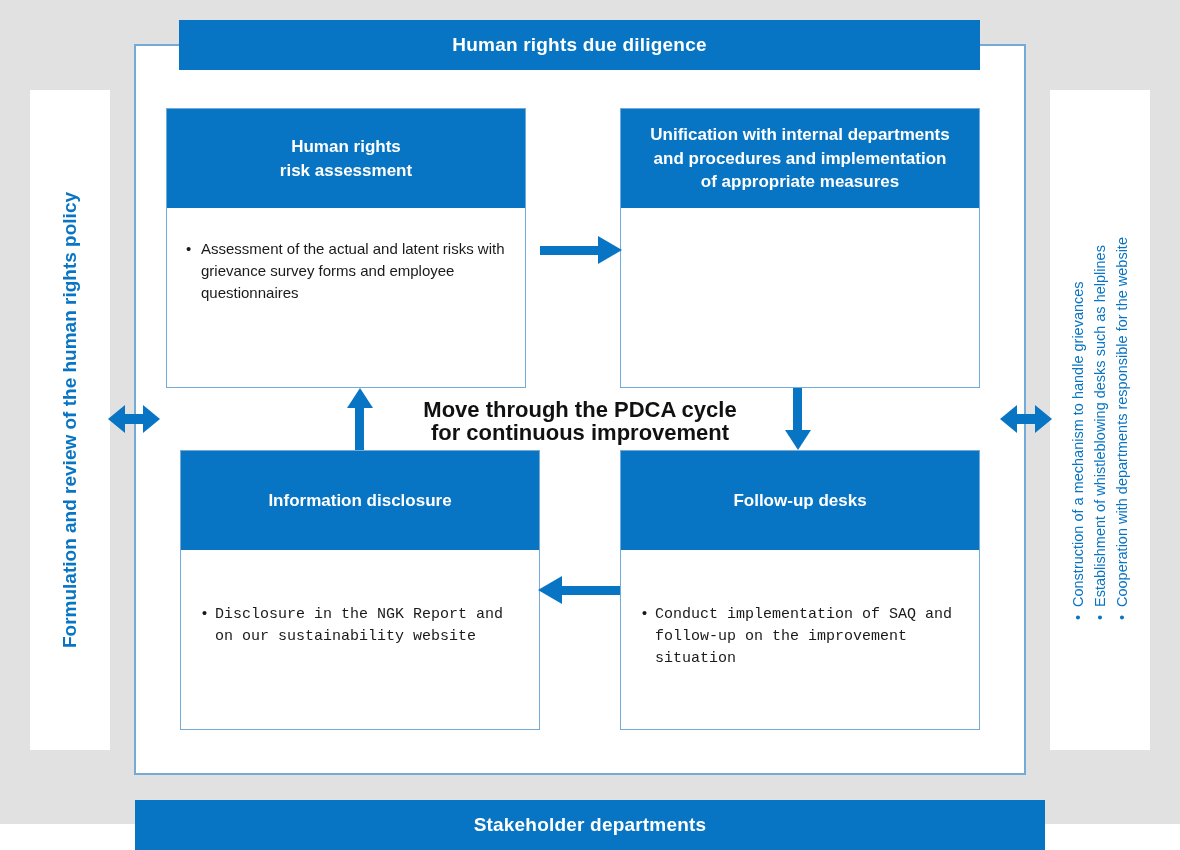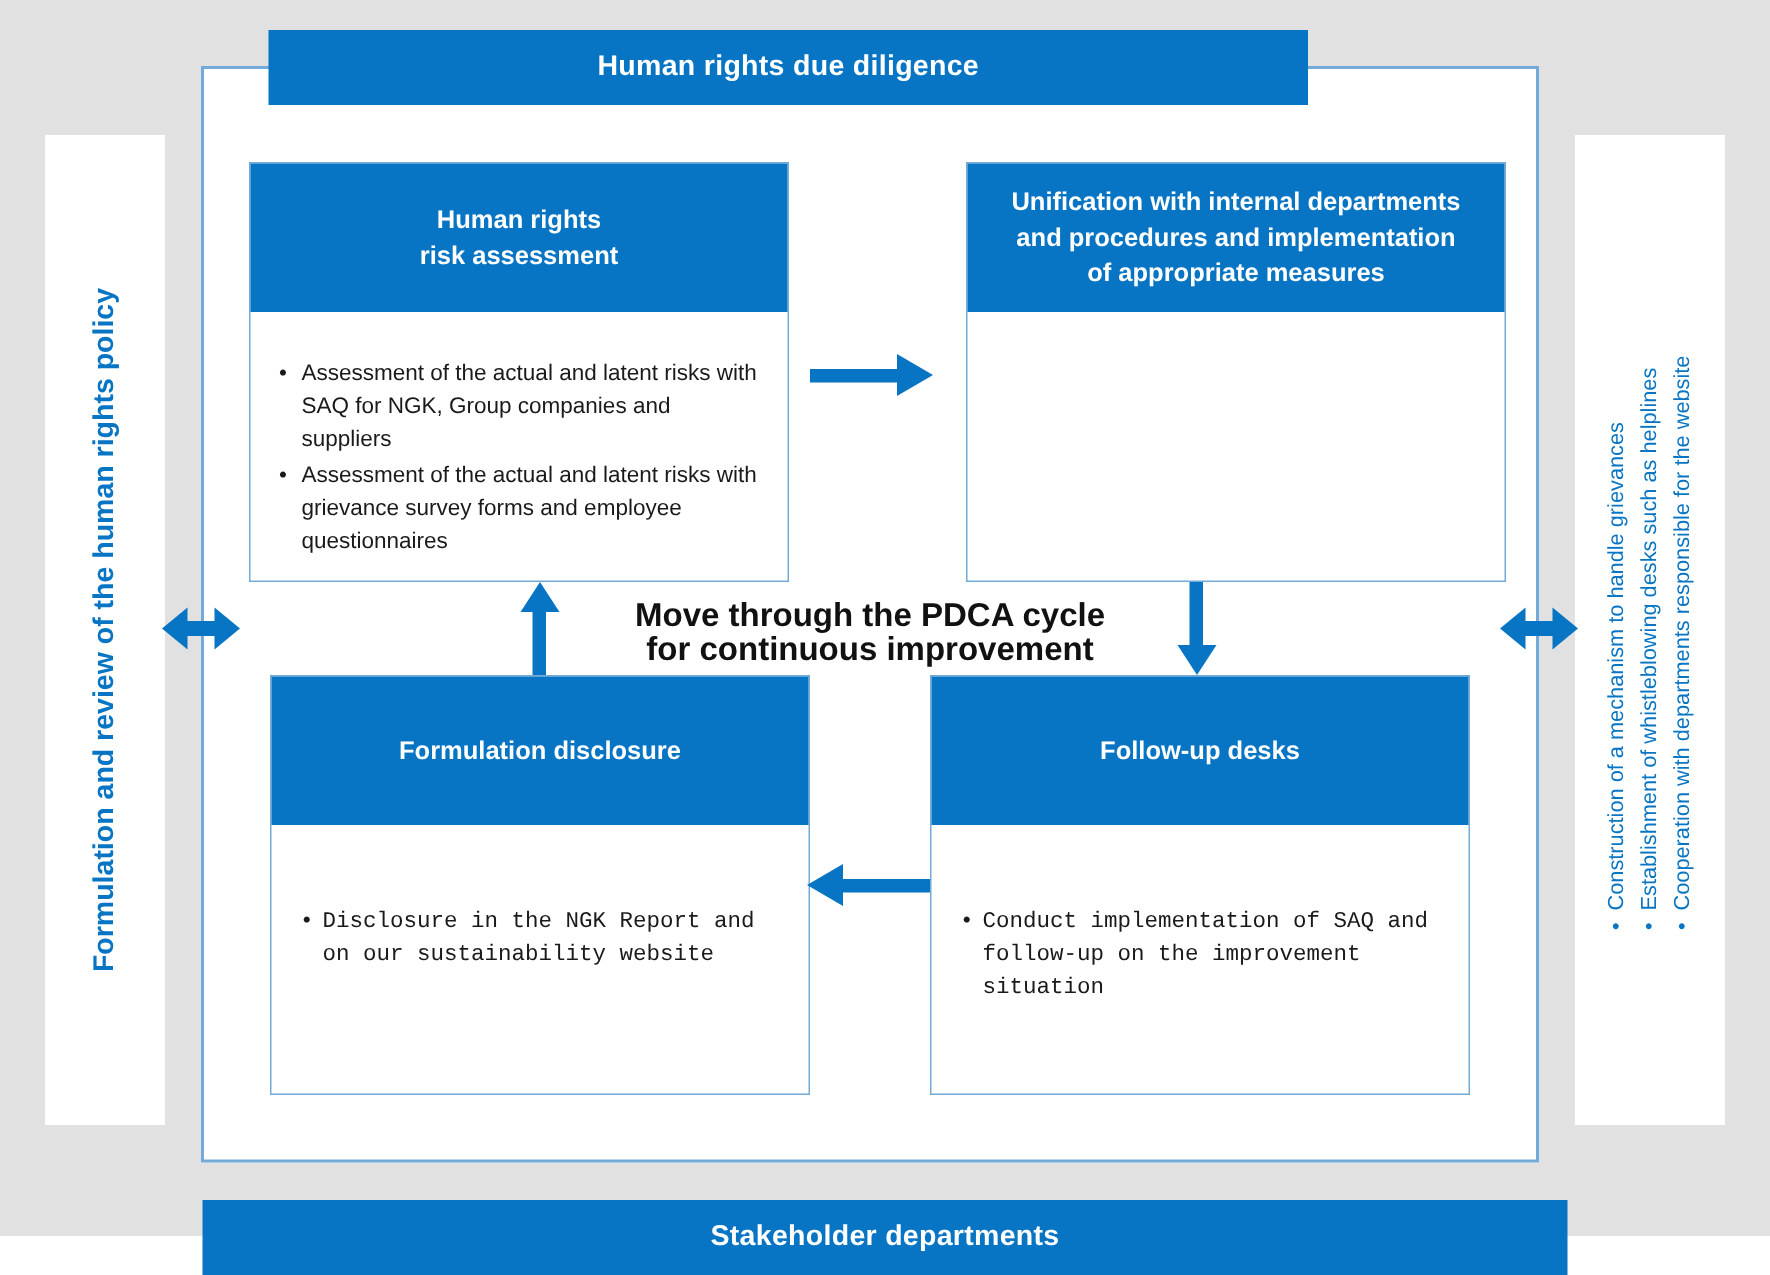"Human rights due diligence" #top-banner { width: 693px -> 801px }
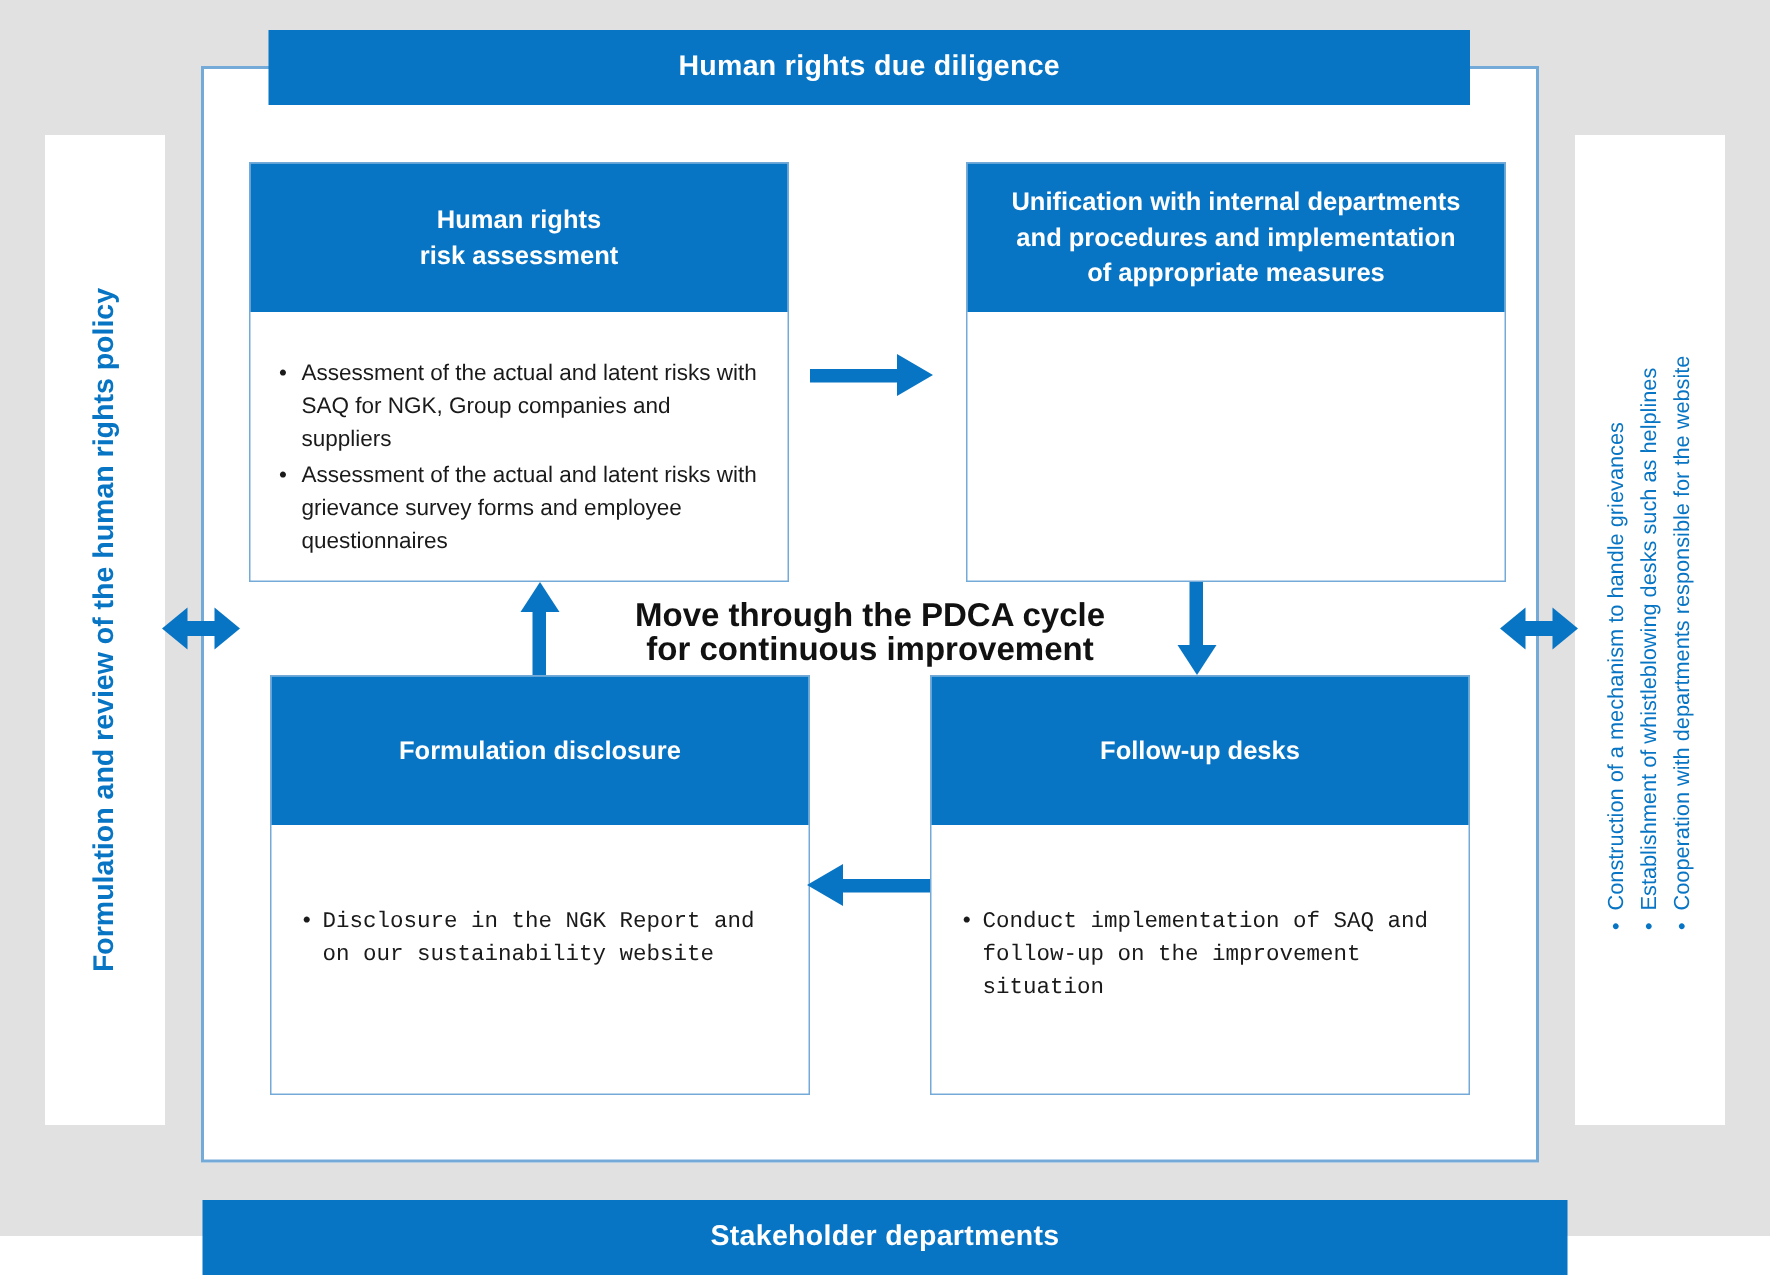"Unification with internal departments" #box-unification { left: 644px -> 620px }
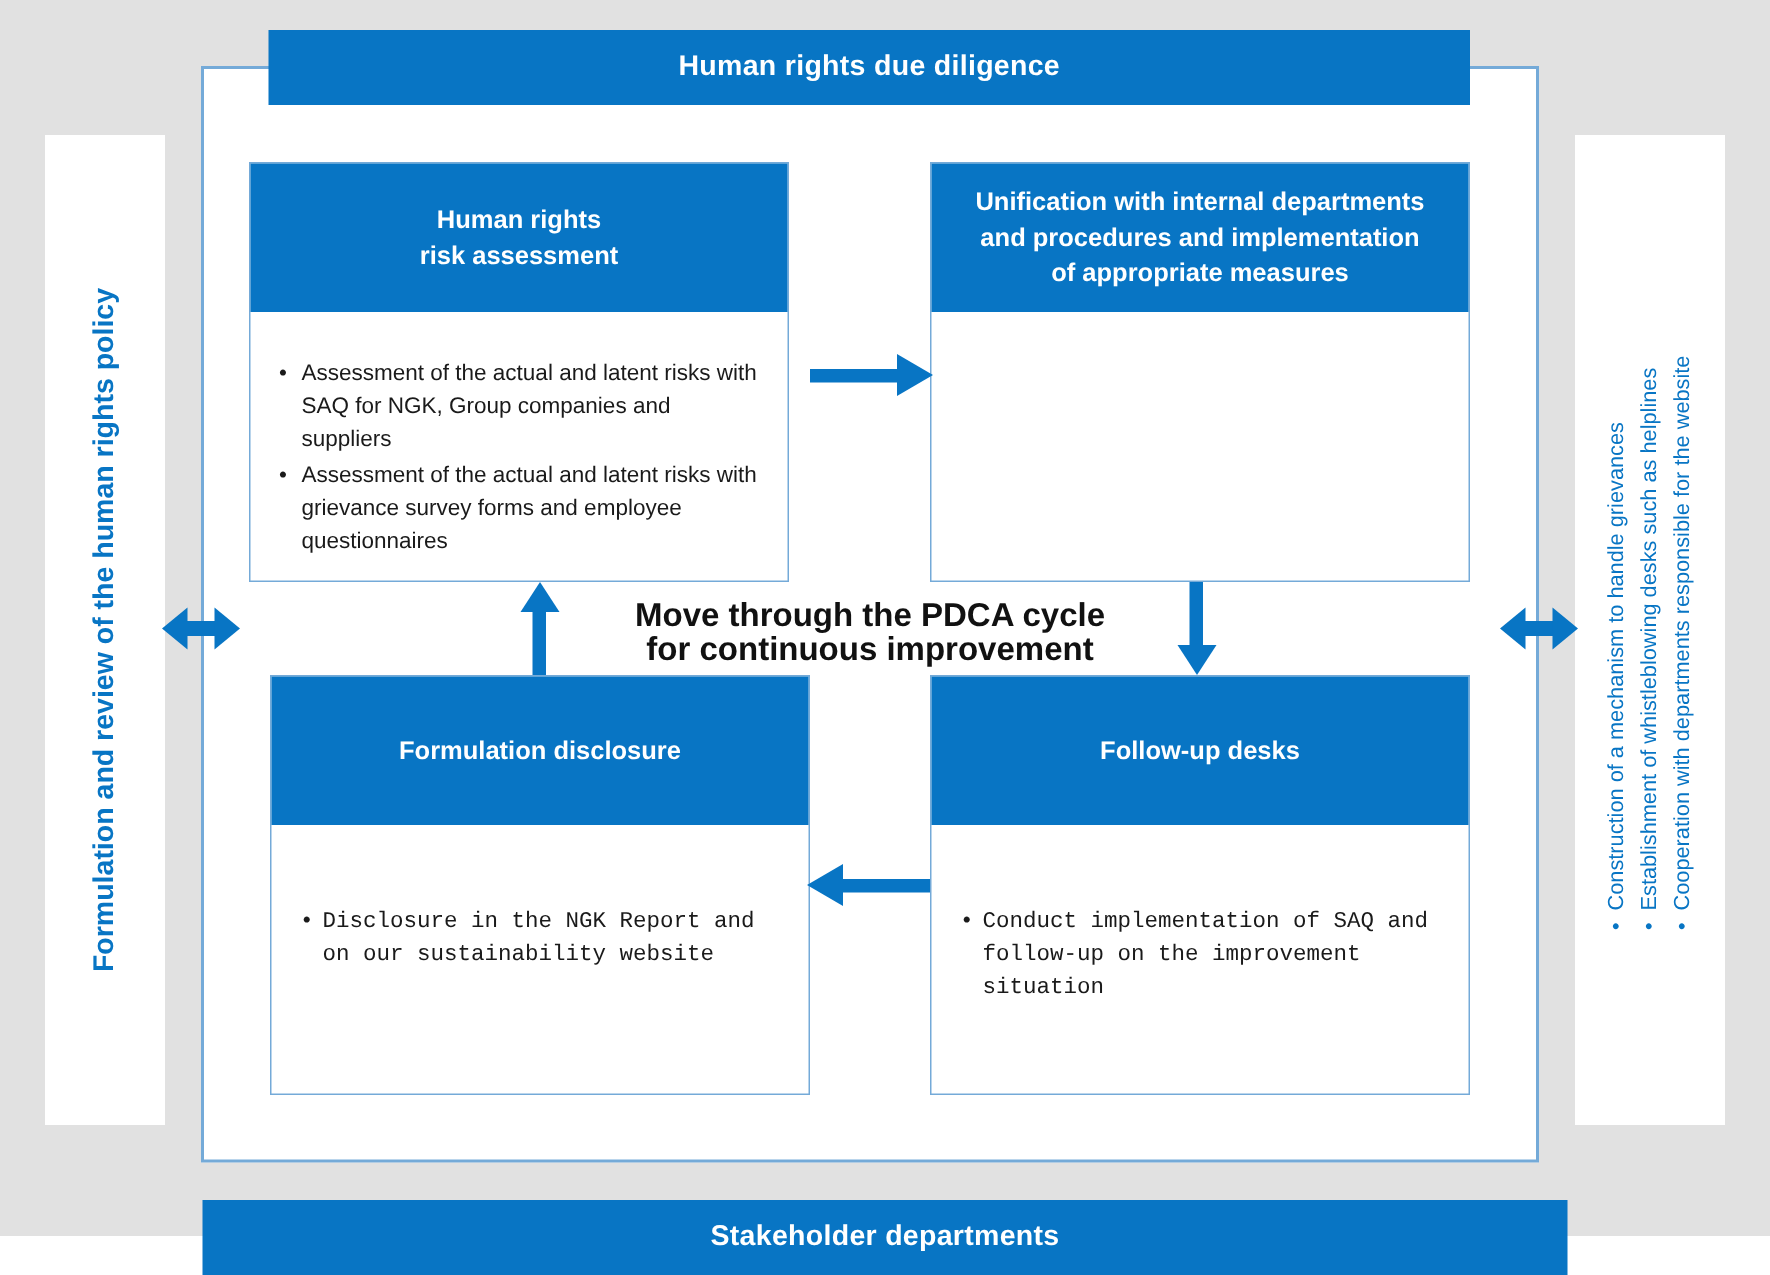"Assessment of the actual and latent risks with SAQ" li { html: <li>Assessment of the actual and latent risks with SAQ for NGK, Group companies and suppliers</li> -> none }
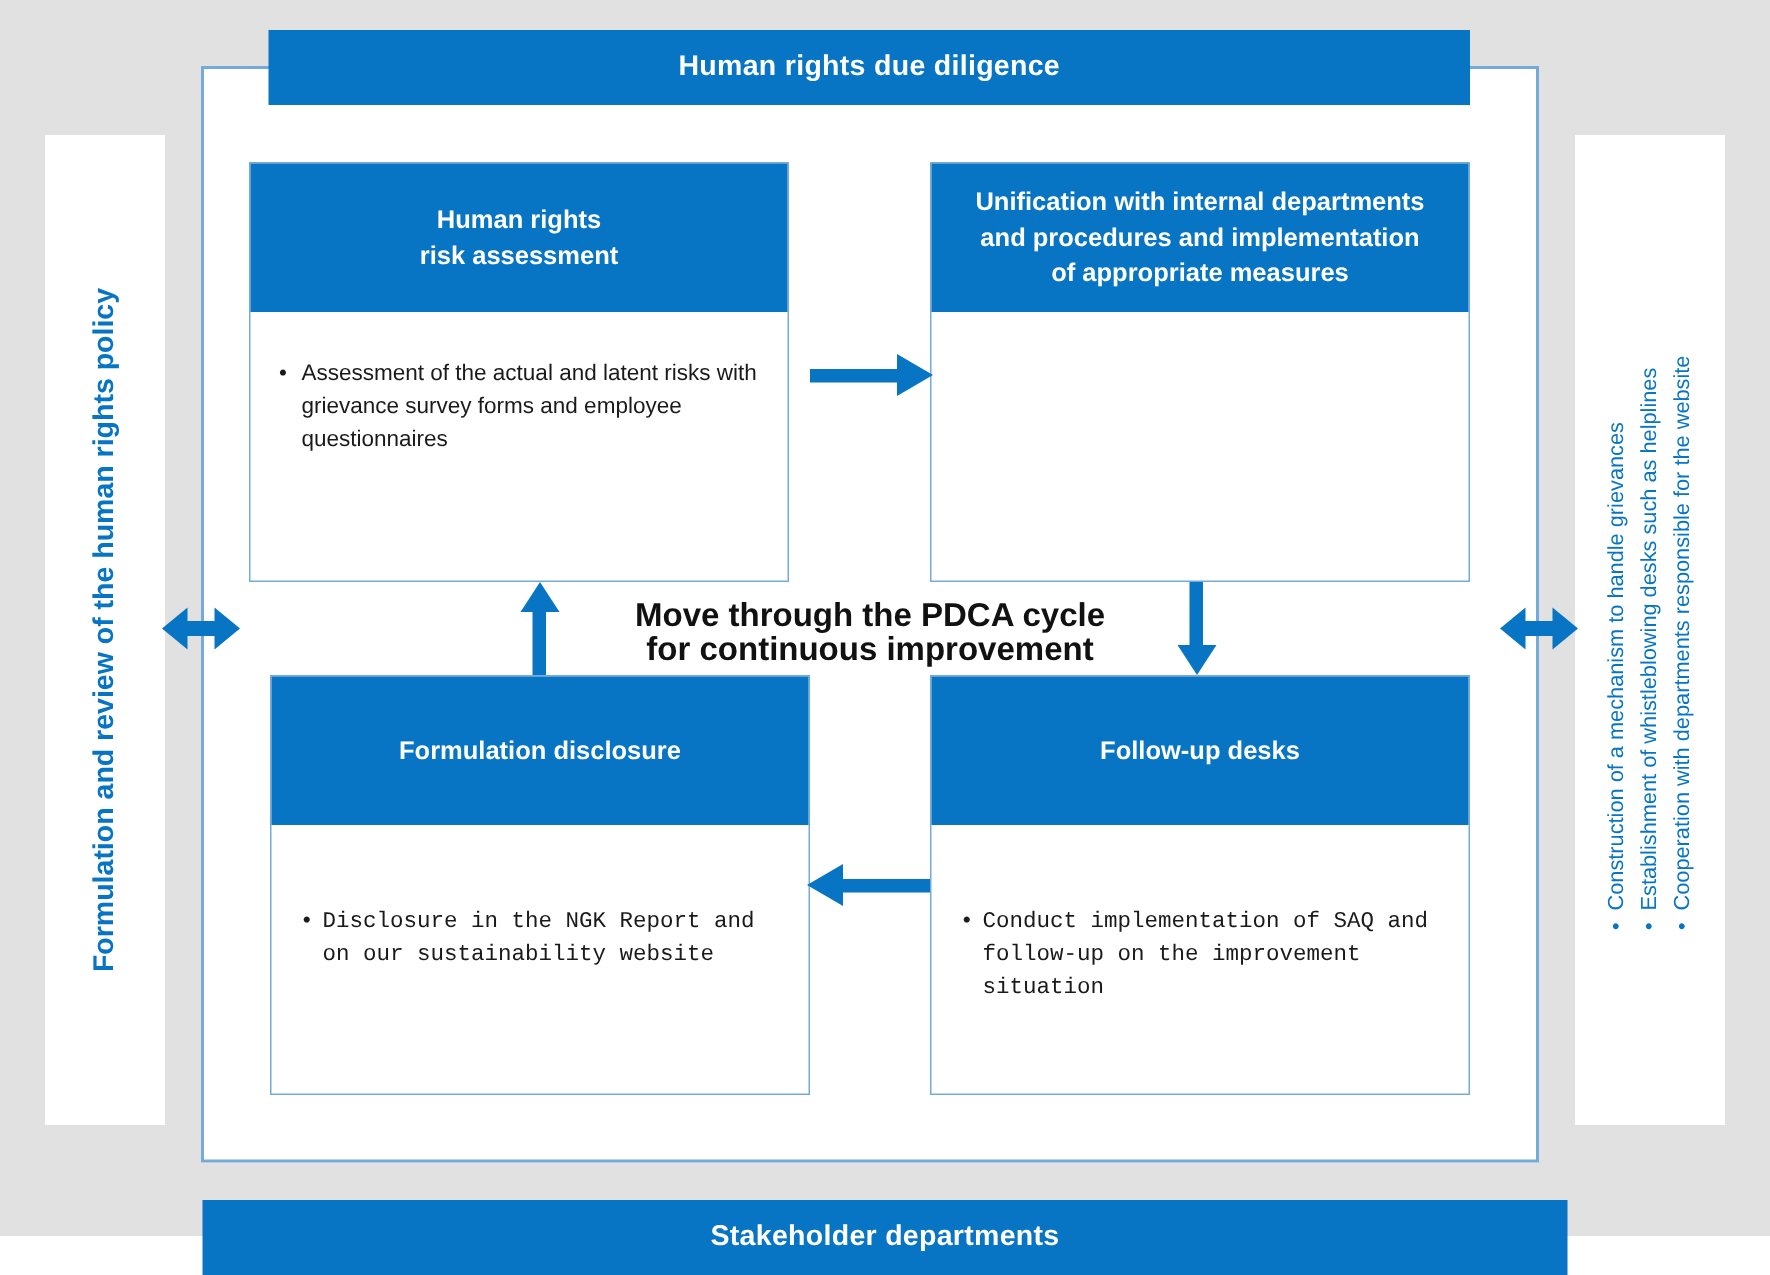"Formulation disclosure" div.box-header { text: Formulation -> Information }
